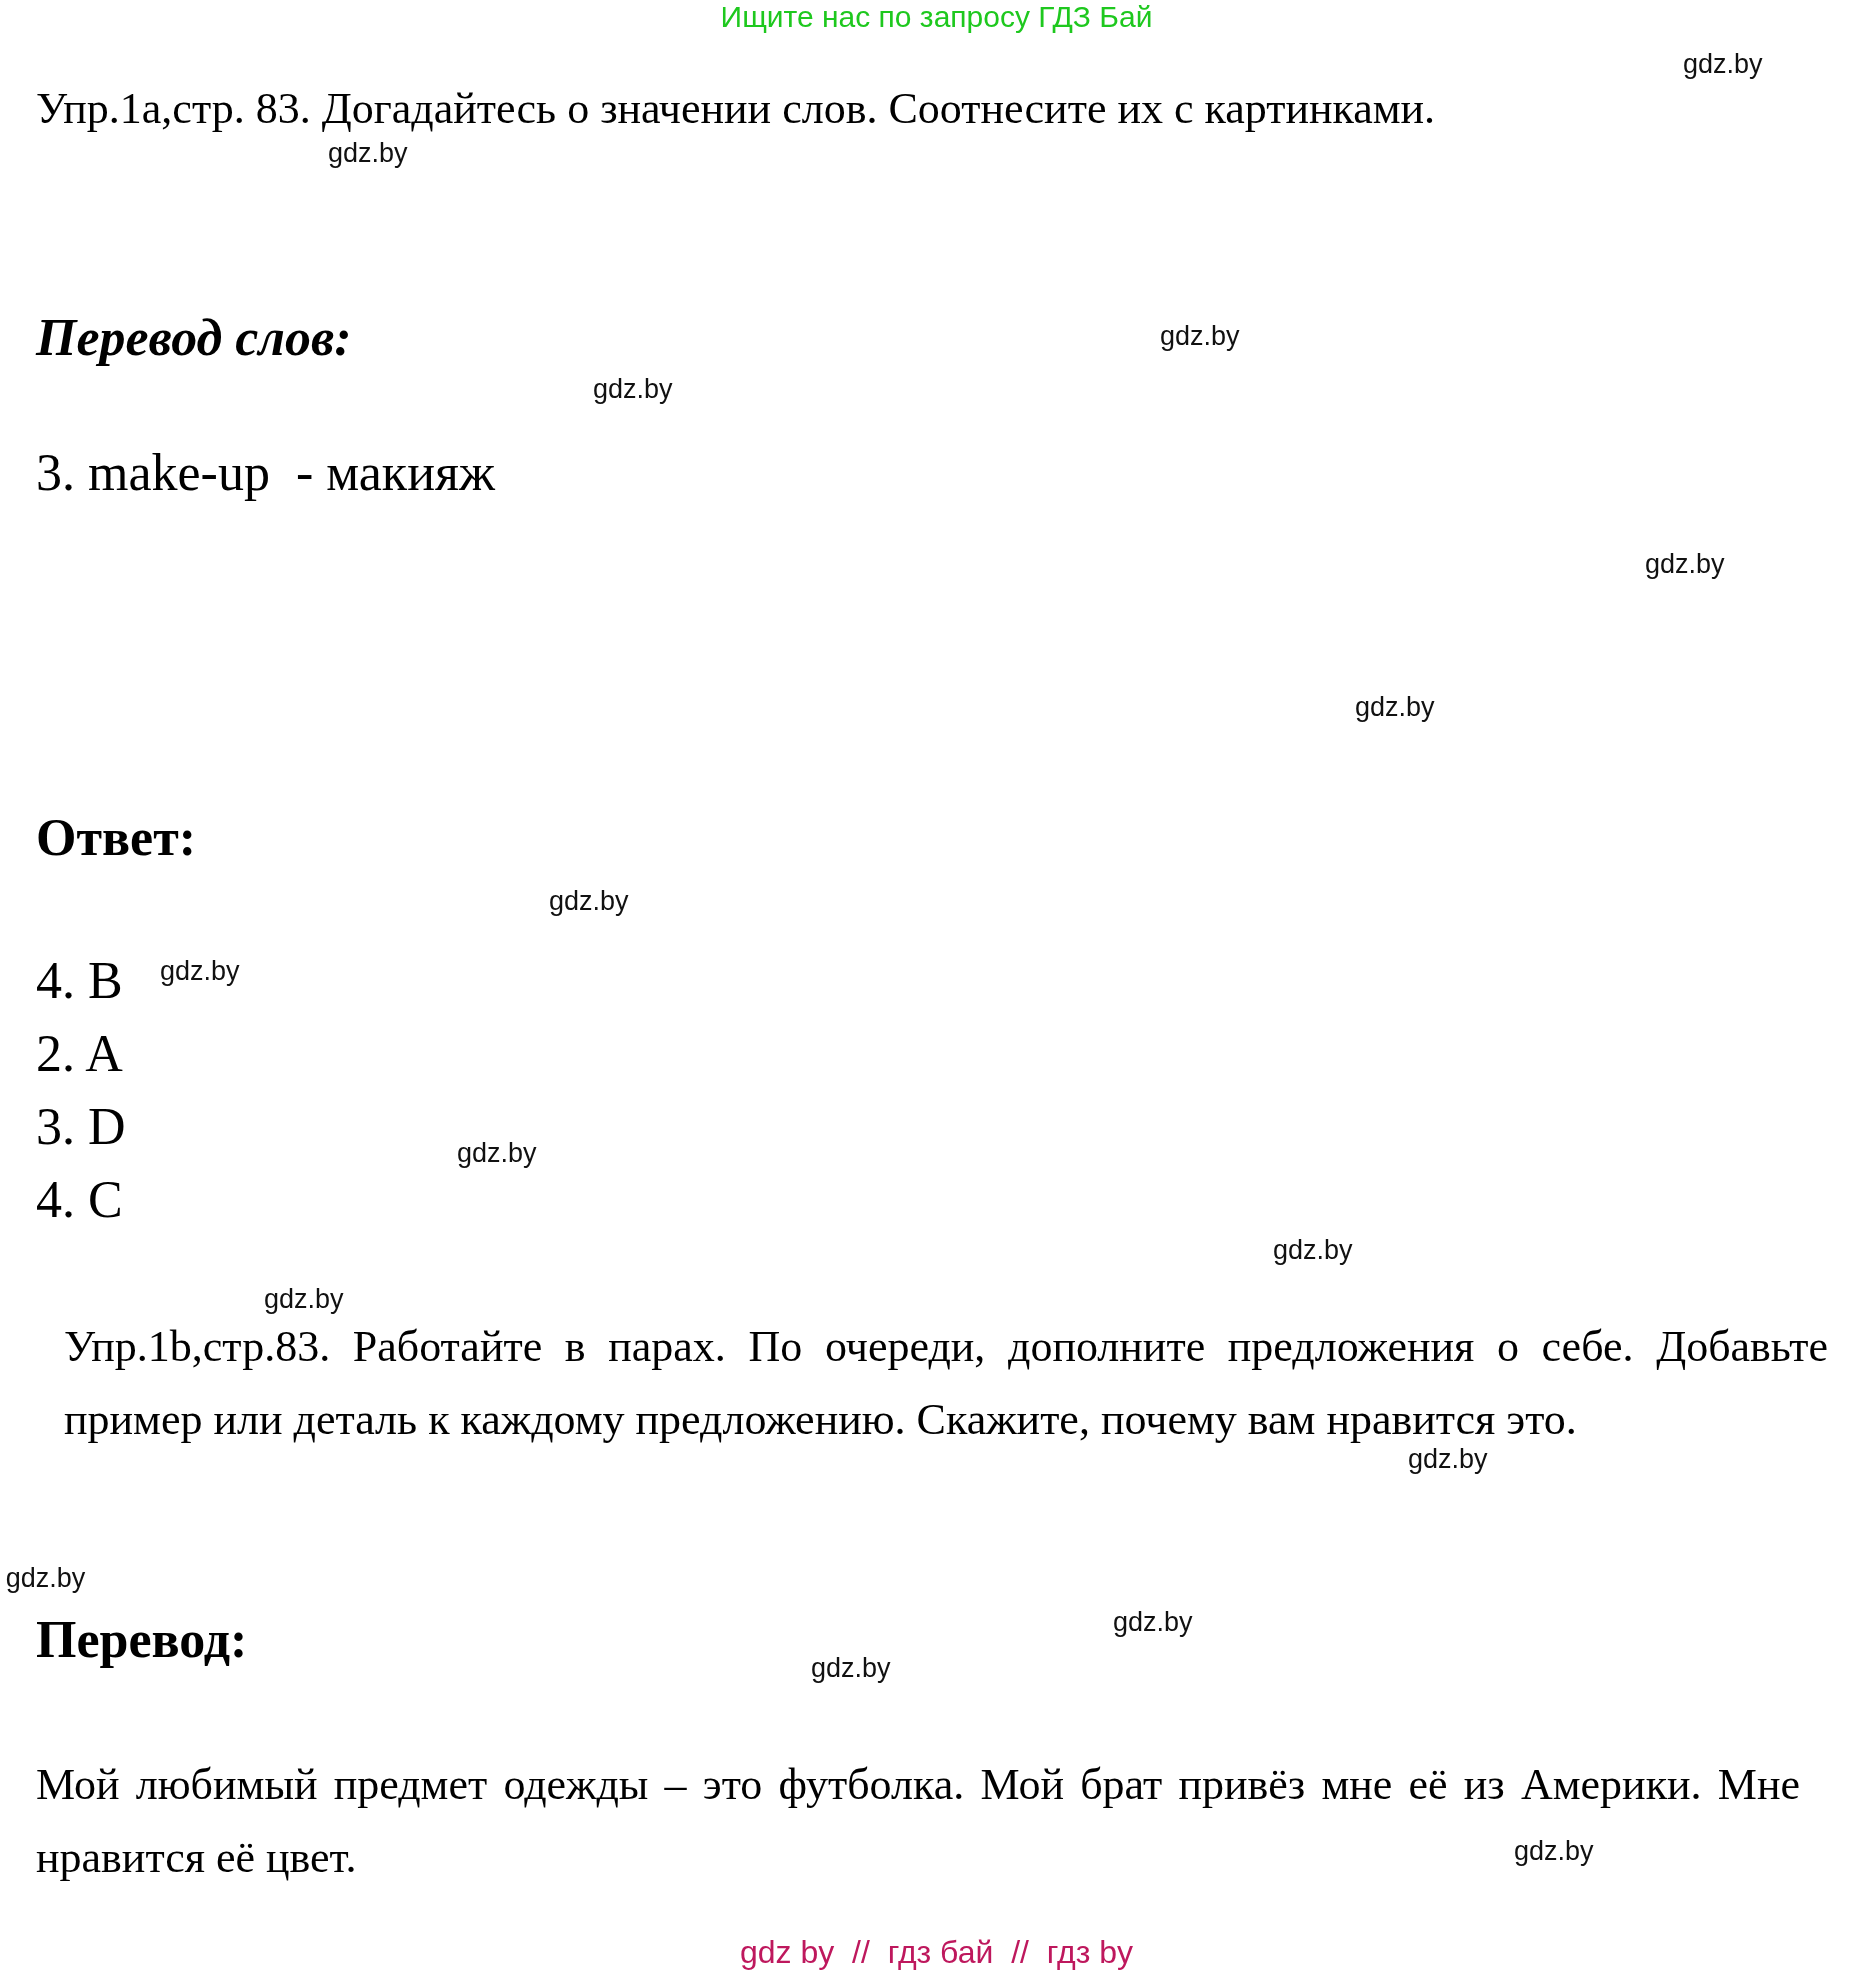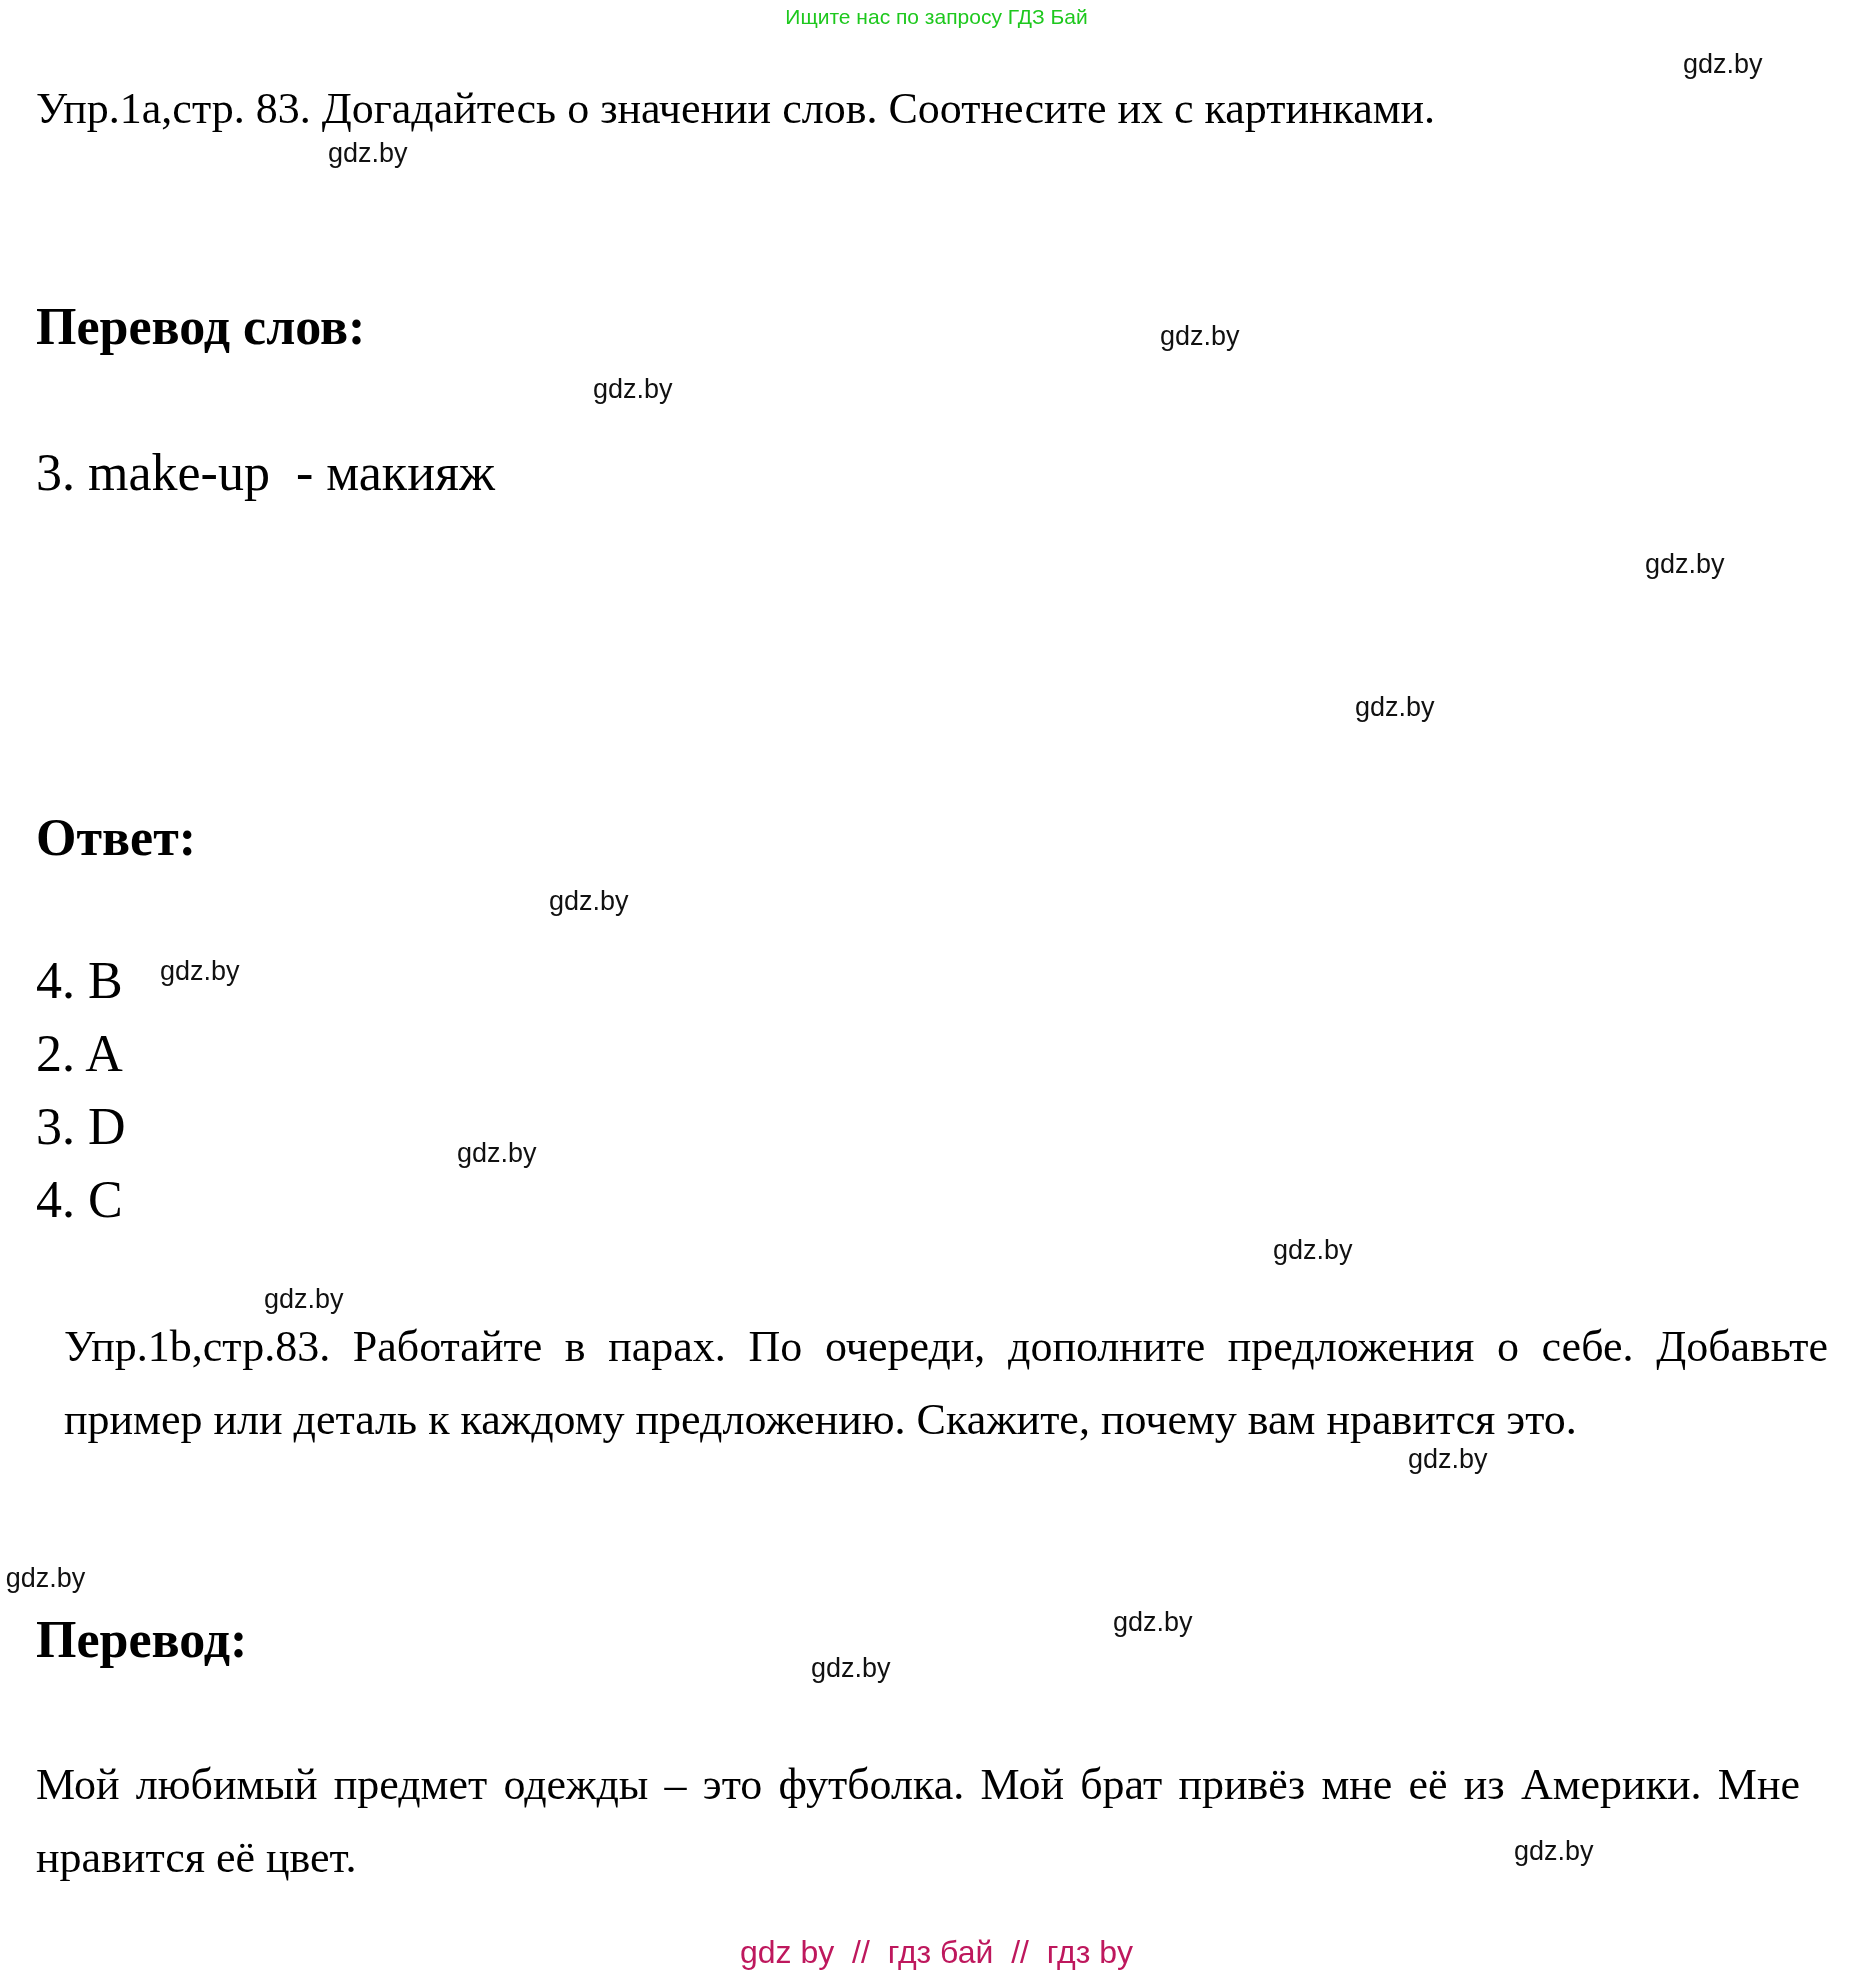"Ищите нас по запросу ГДЗ" .banner { font-size: 21px -> 30px }
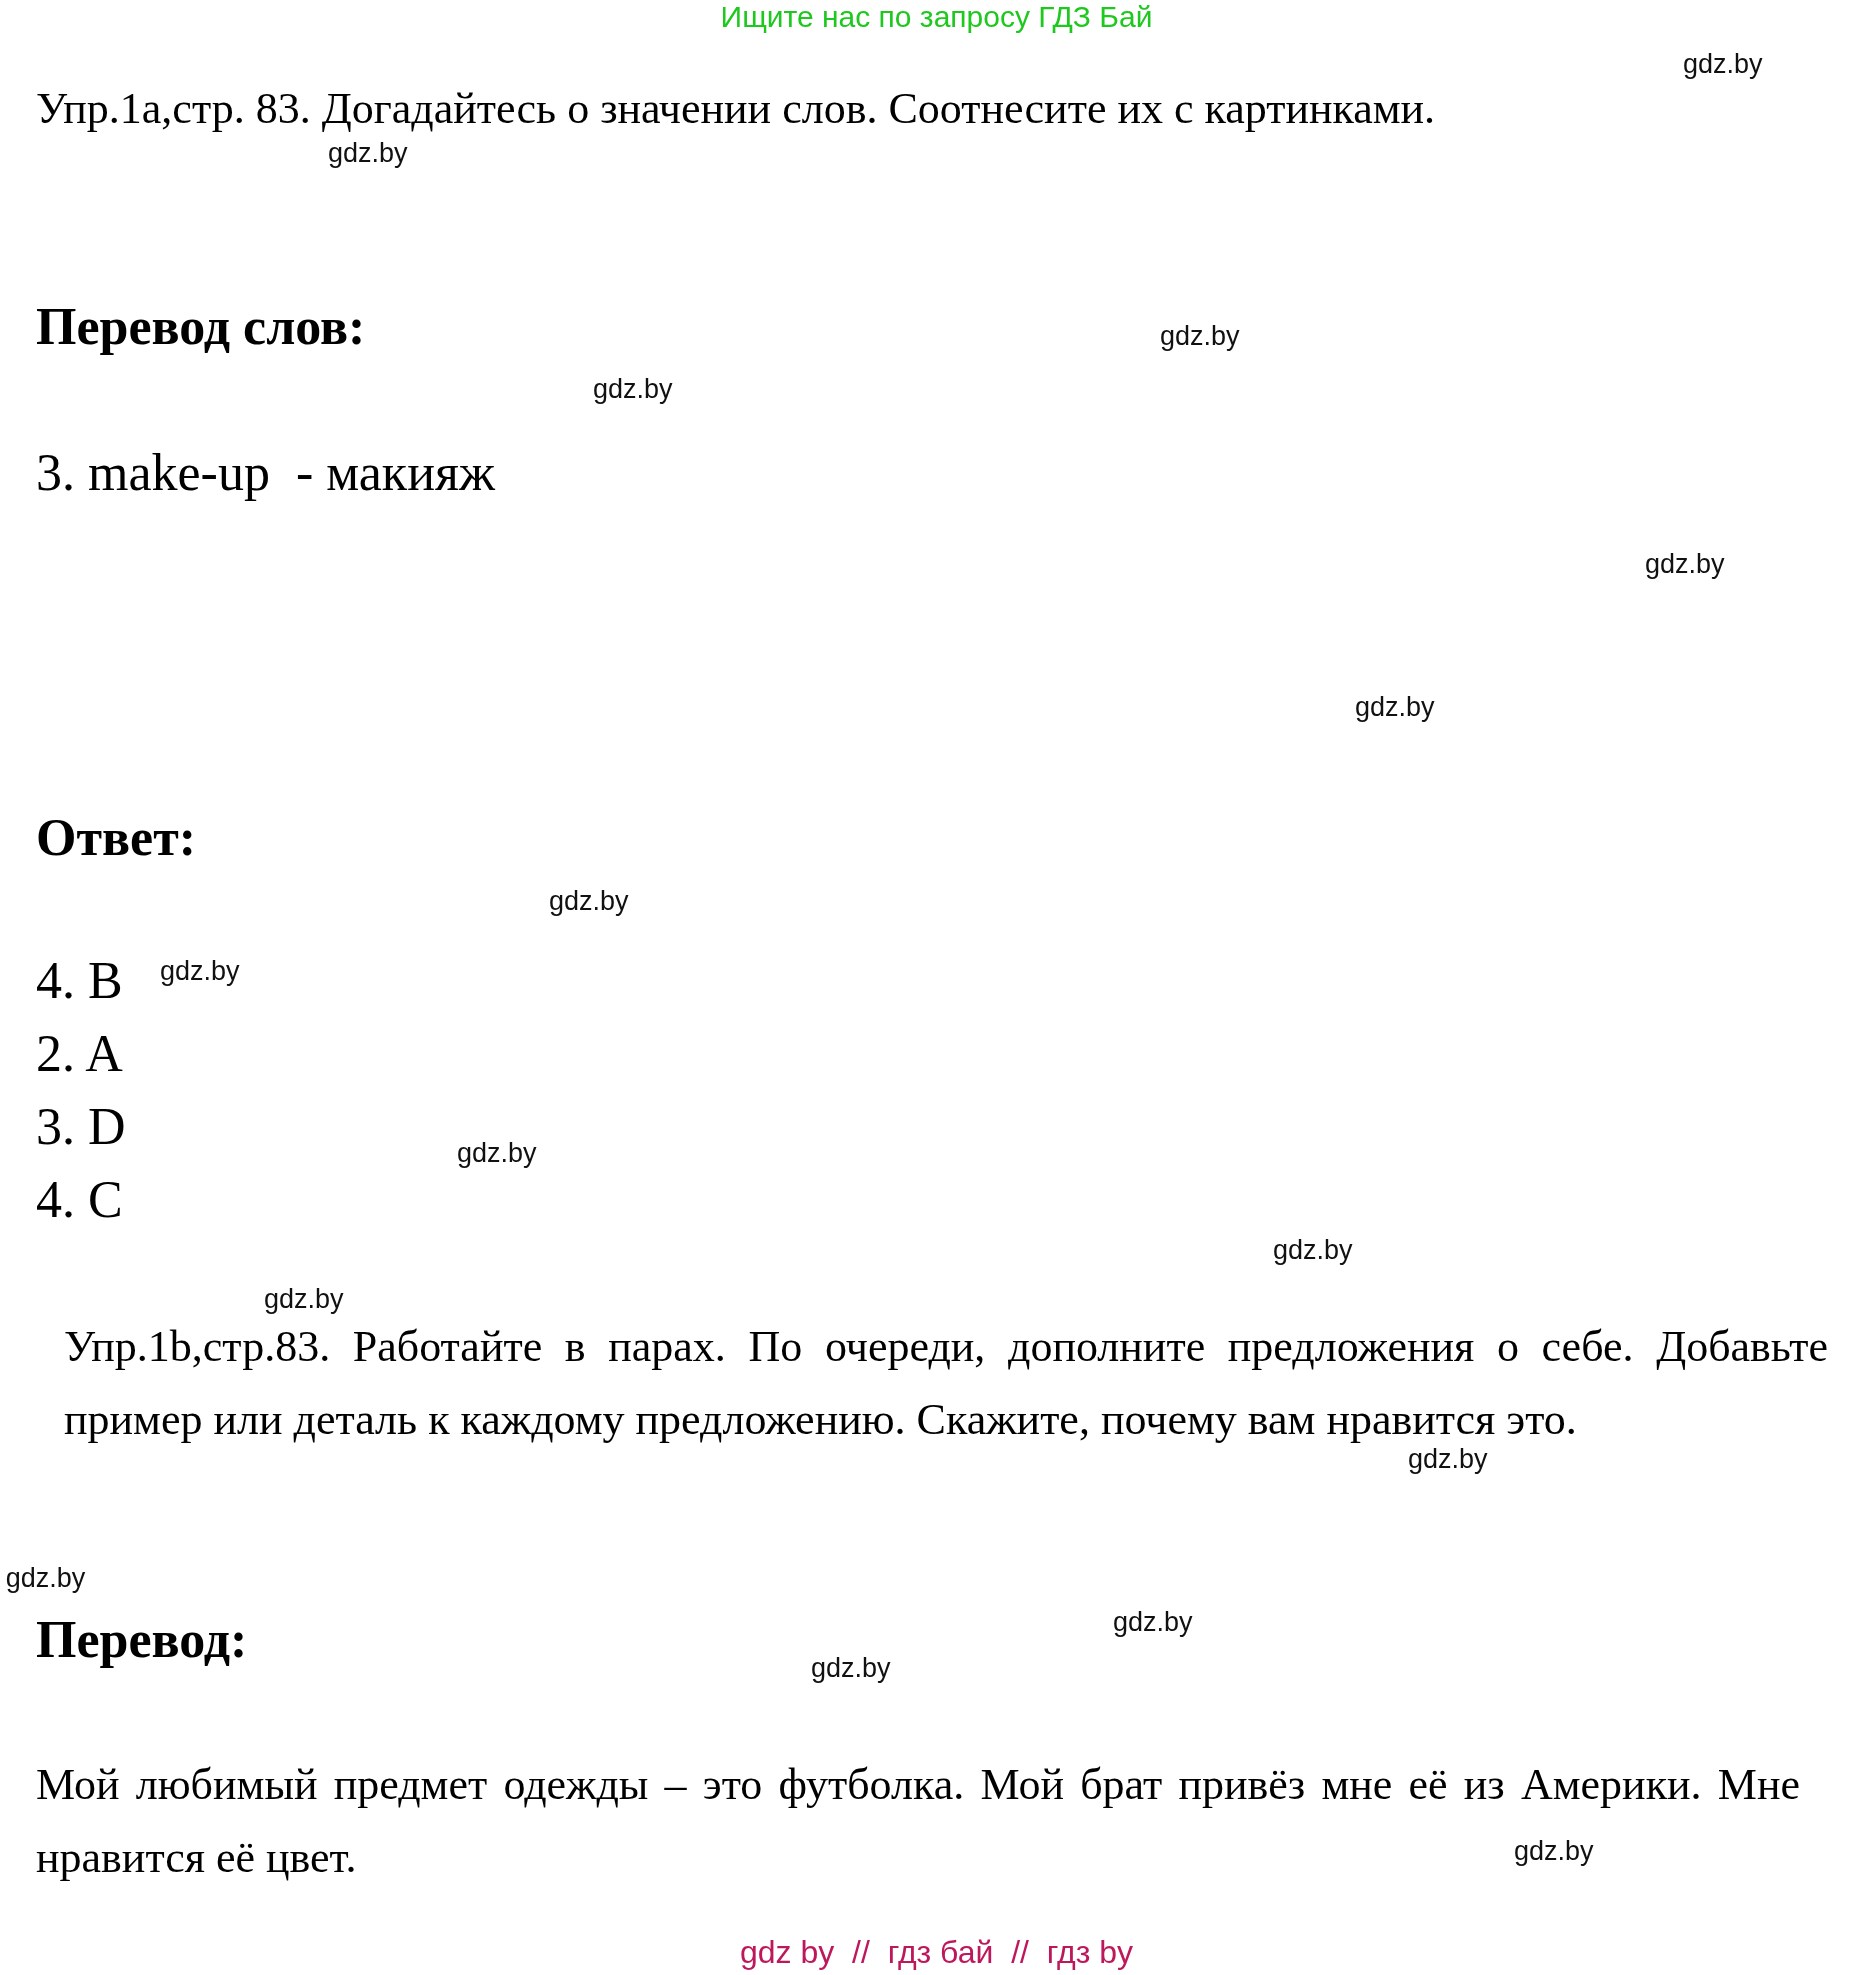"Перевод слов:" div.heading { font-style: none -> italic; top: 296px -> 307px }
